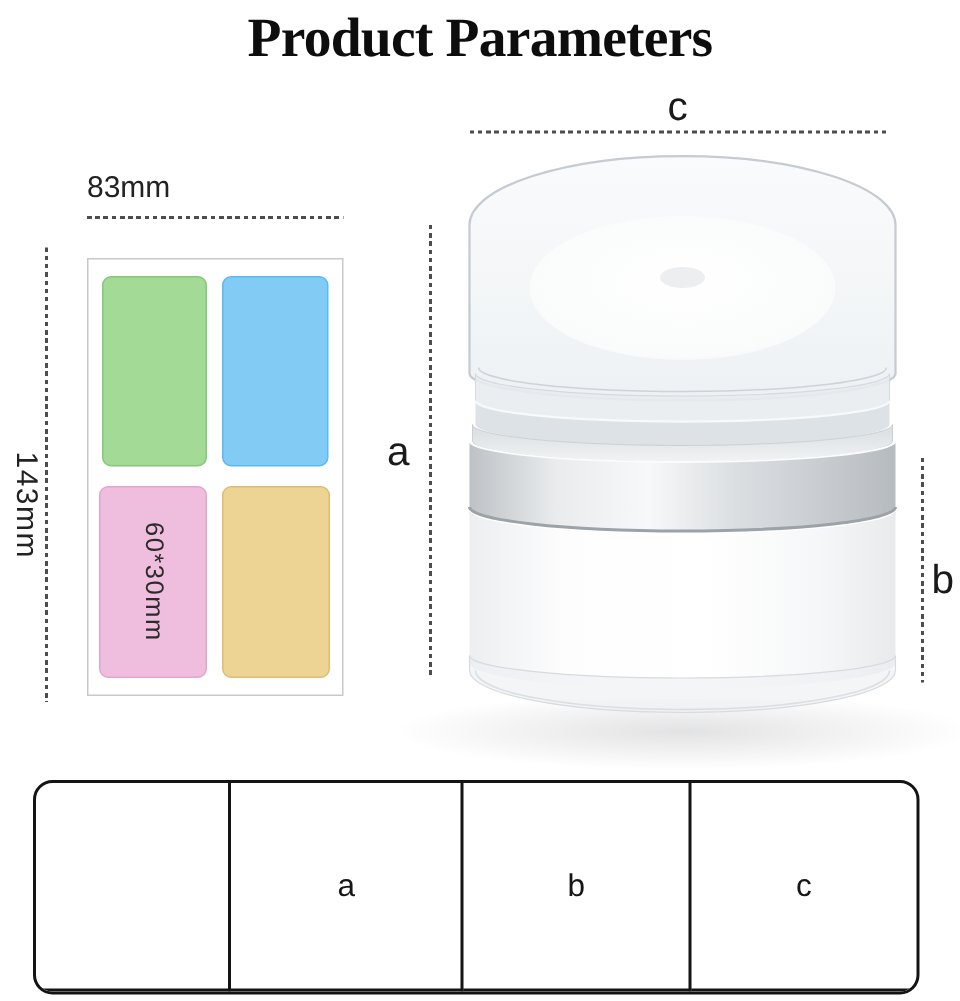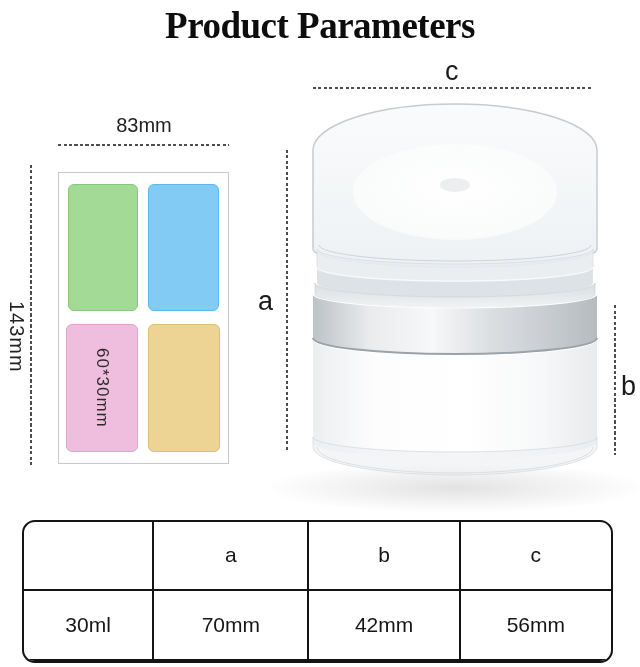"83mm" .lbl-83 { text-align: center -> left }
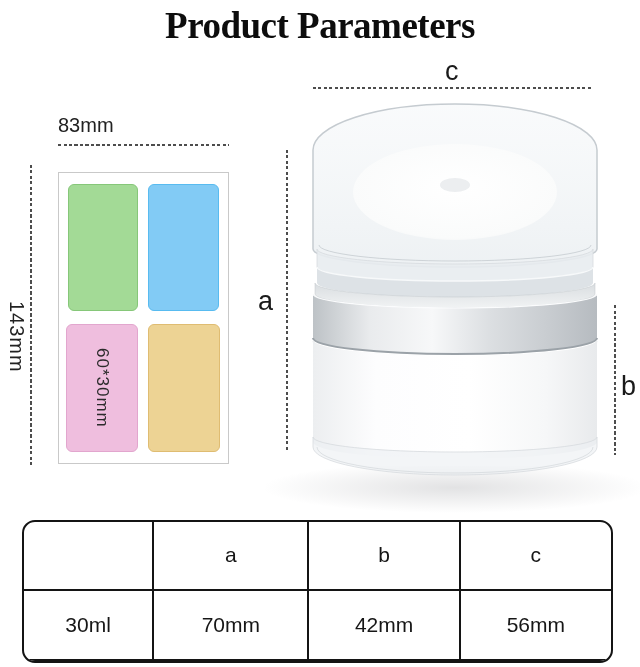"30ml" tr { html: <tr> <td>30ml</td> <td>70mm</td> <td>42mm</td> <td>56mm</td> </tr> -> none }
